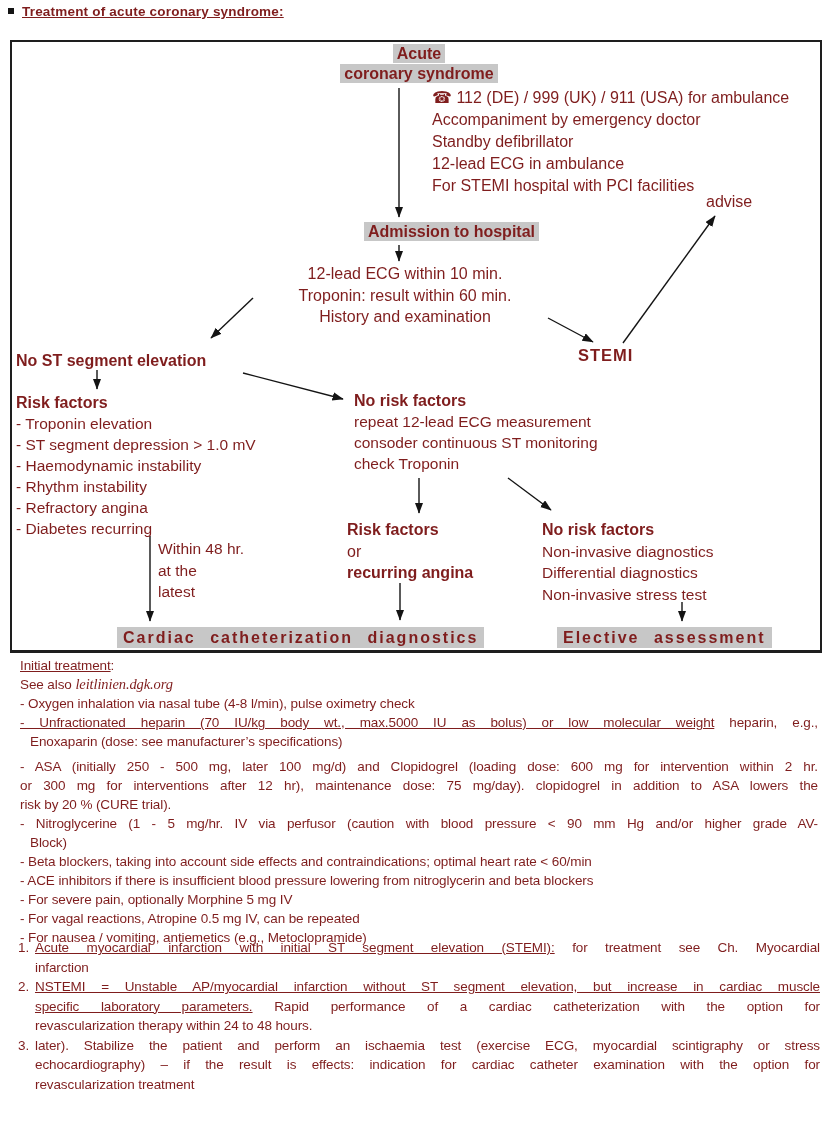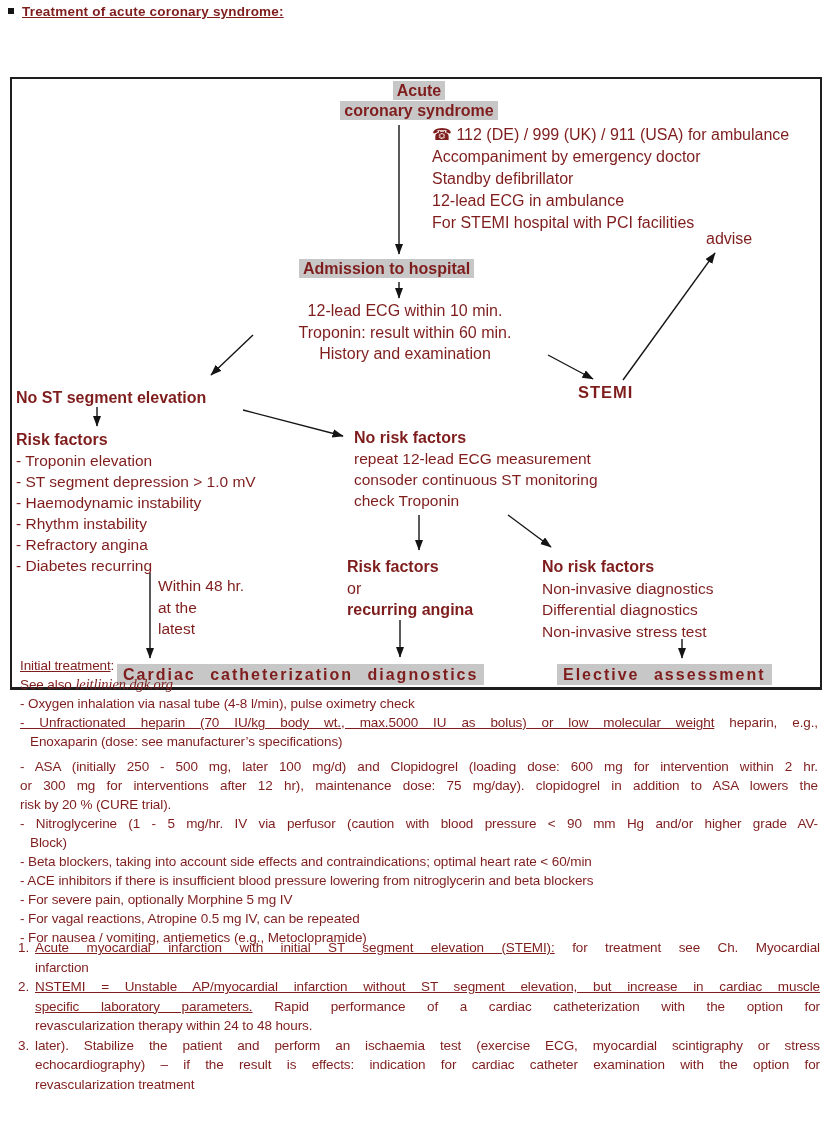"Acute" .chart { margin-top: 37px -> none }
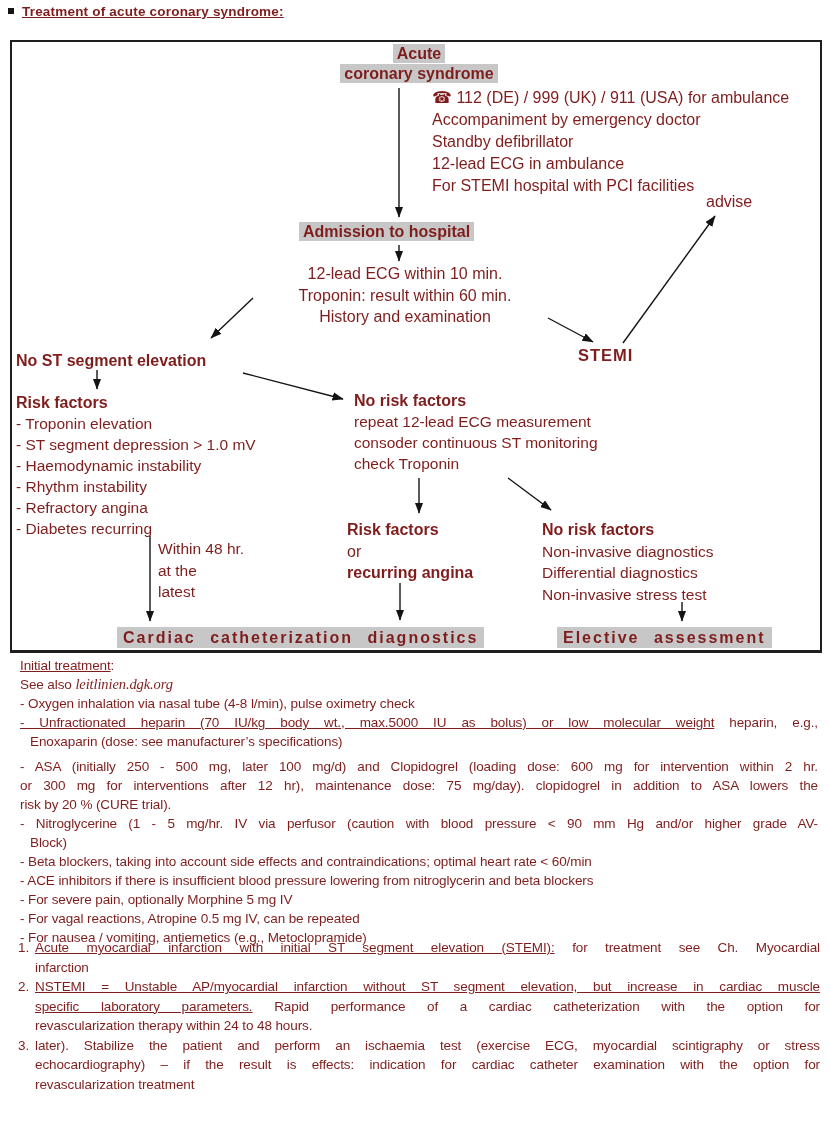"Admission to hospital" .admission { text-align: left -> right }
